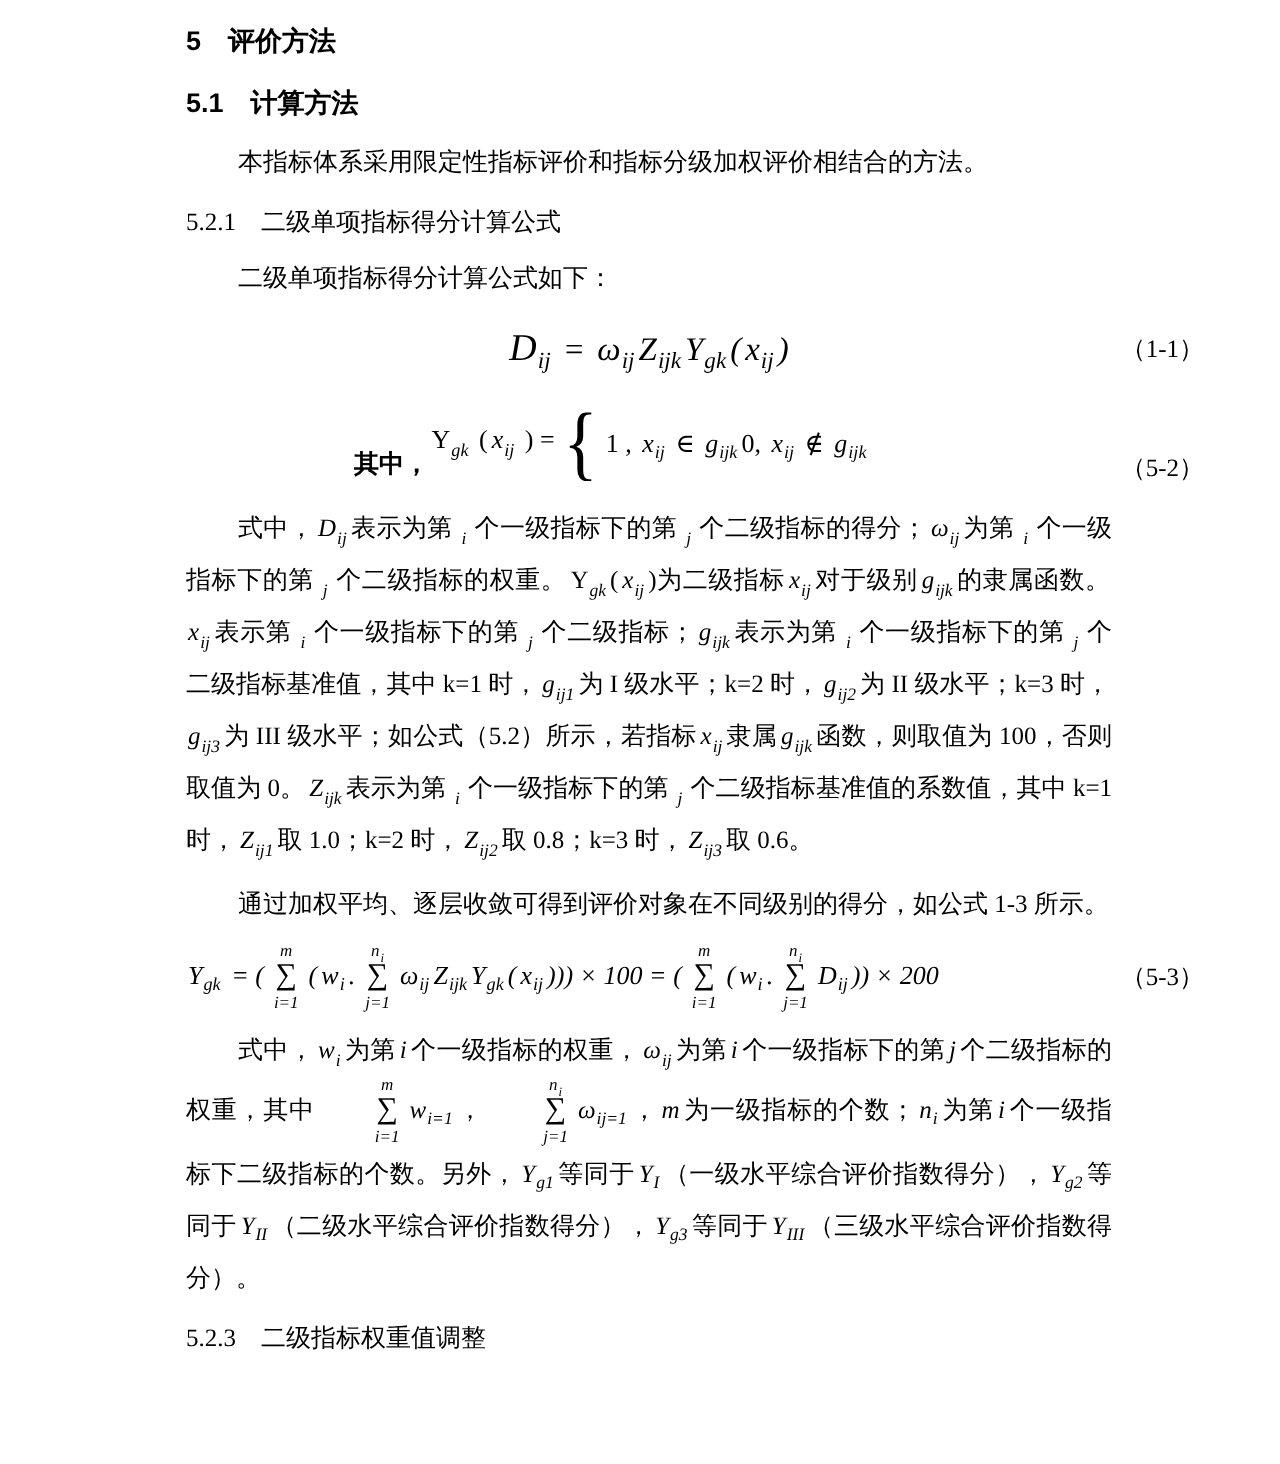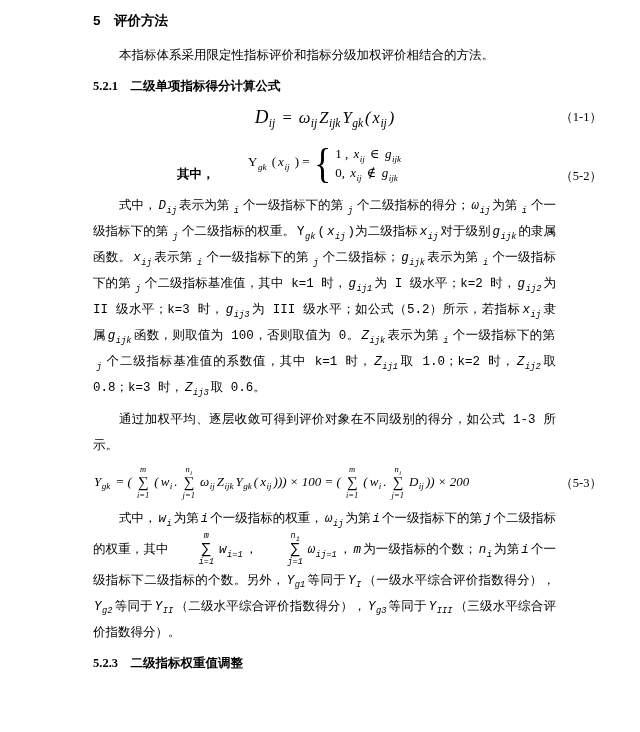"5.1 计算方法" div.h2 { html: none -> <div>5.1 计算方法</div> }
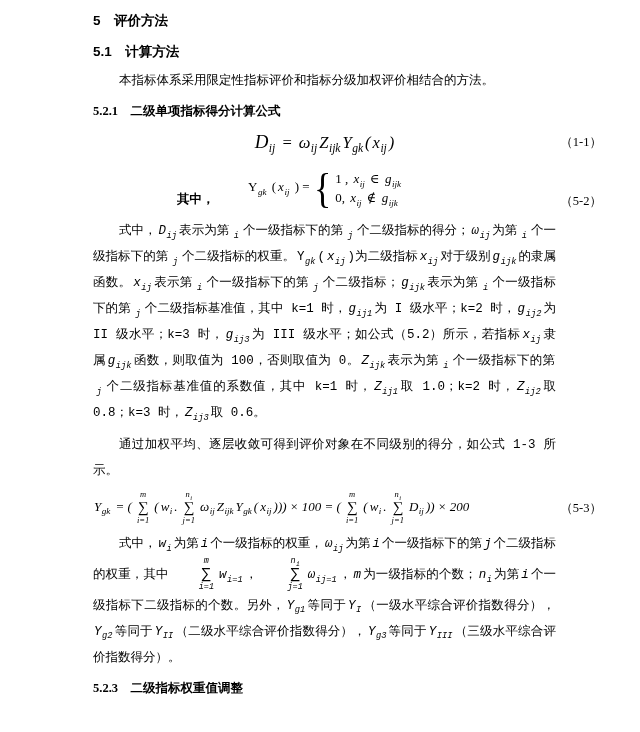"本指标体系采用限定性指标评价和指标分级加权评价相结合的方法。" .body-p { font-family: Liberation Mono, monospace -> none }
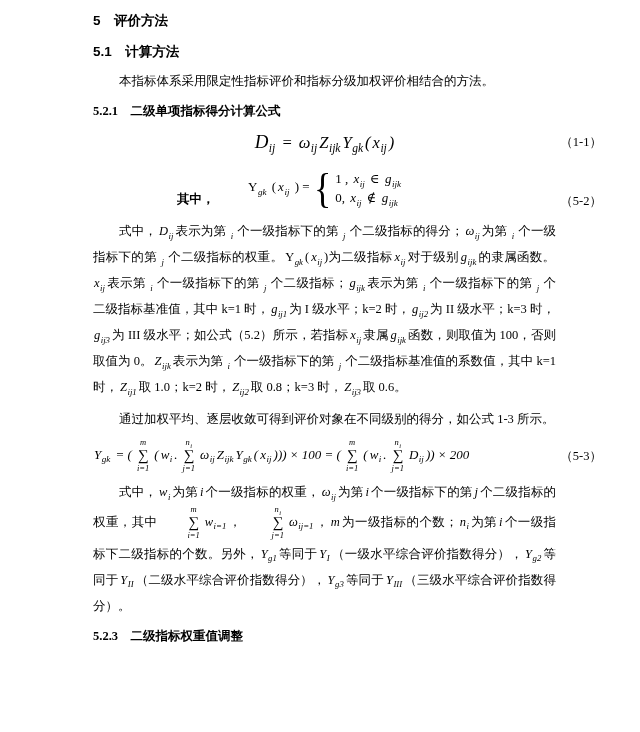"5.2.1 二级单项指标得分计算公式" .h3 { font-weight: bold -> normal }
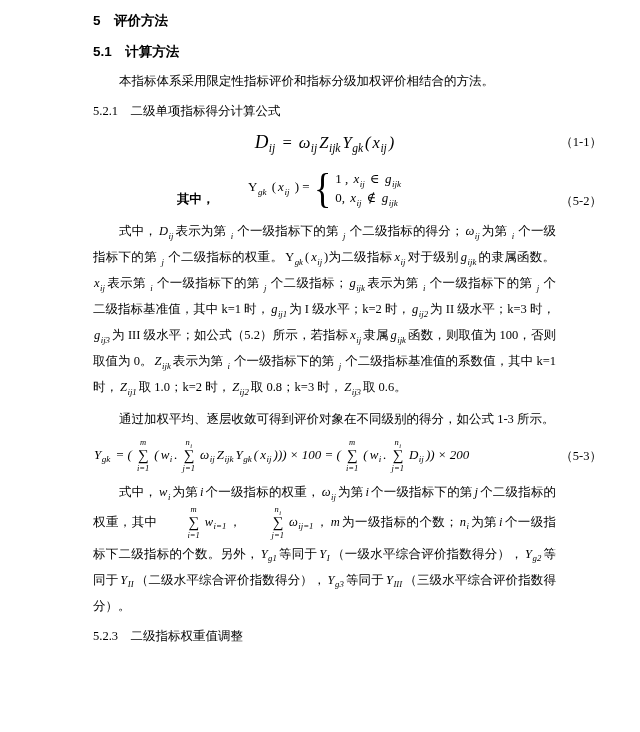"二级单项指标得分计算公式如下：" p.body-p { html: none -> <p><span><span>二级单项指标得分计算公式如下：</span></span></p> }
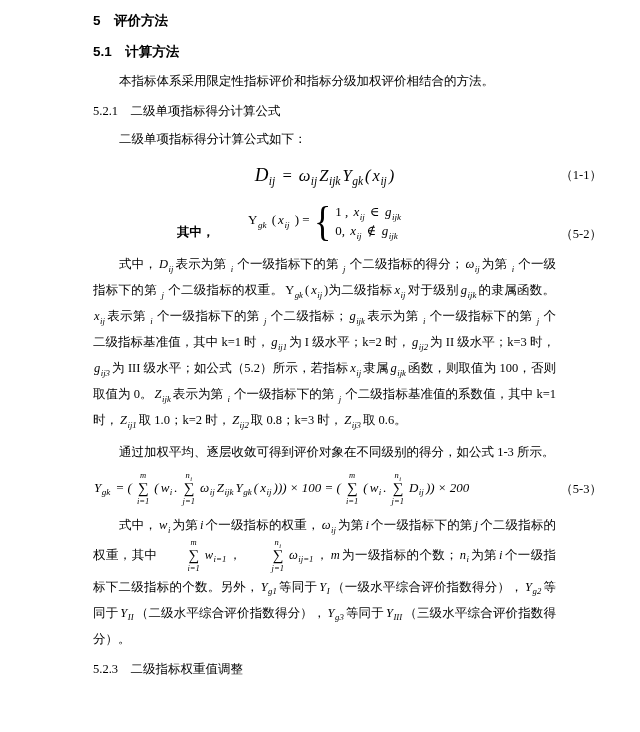"1 , xij ∈ gijk" .cases-col { flex-direction: column -> none }
